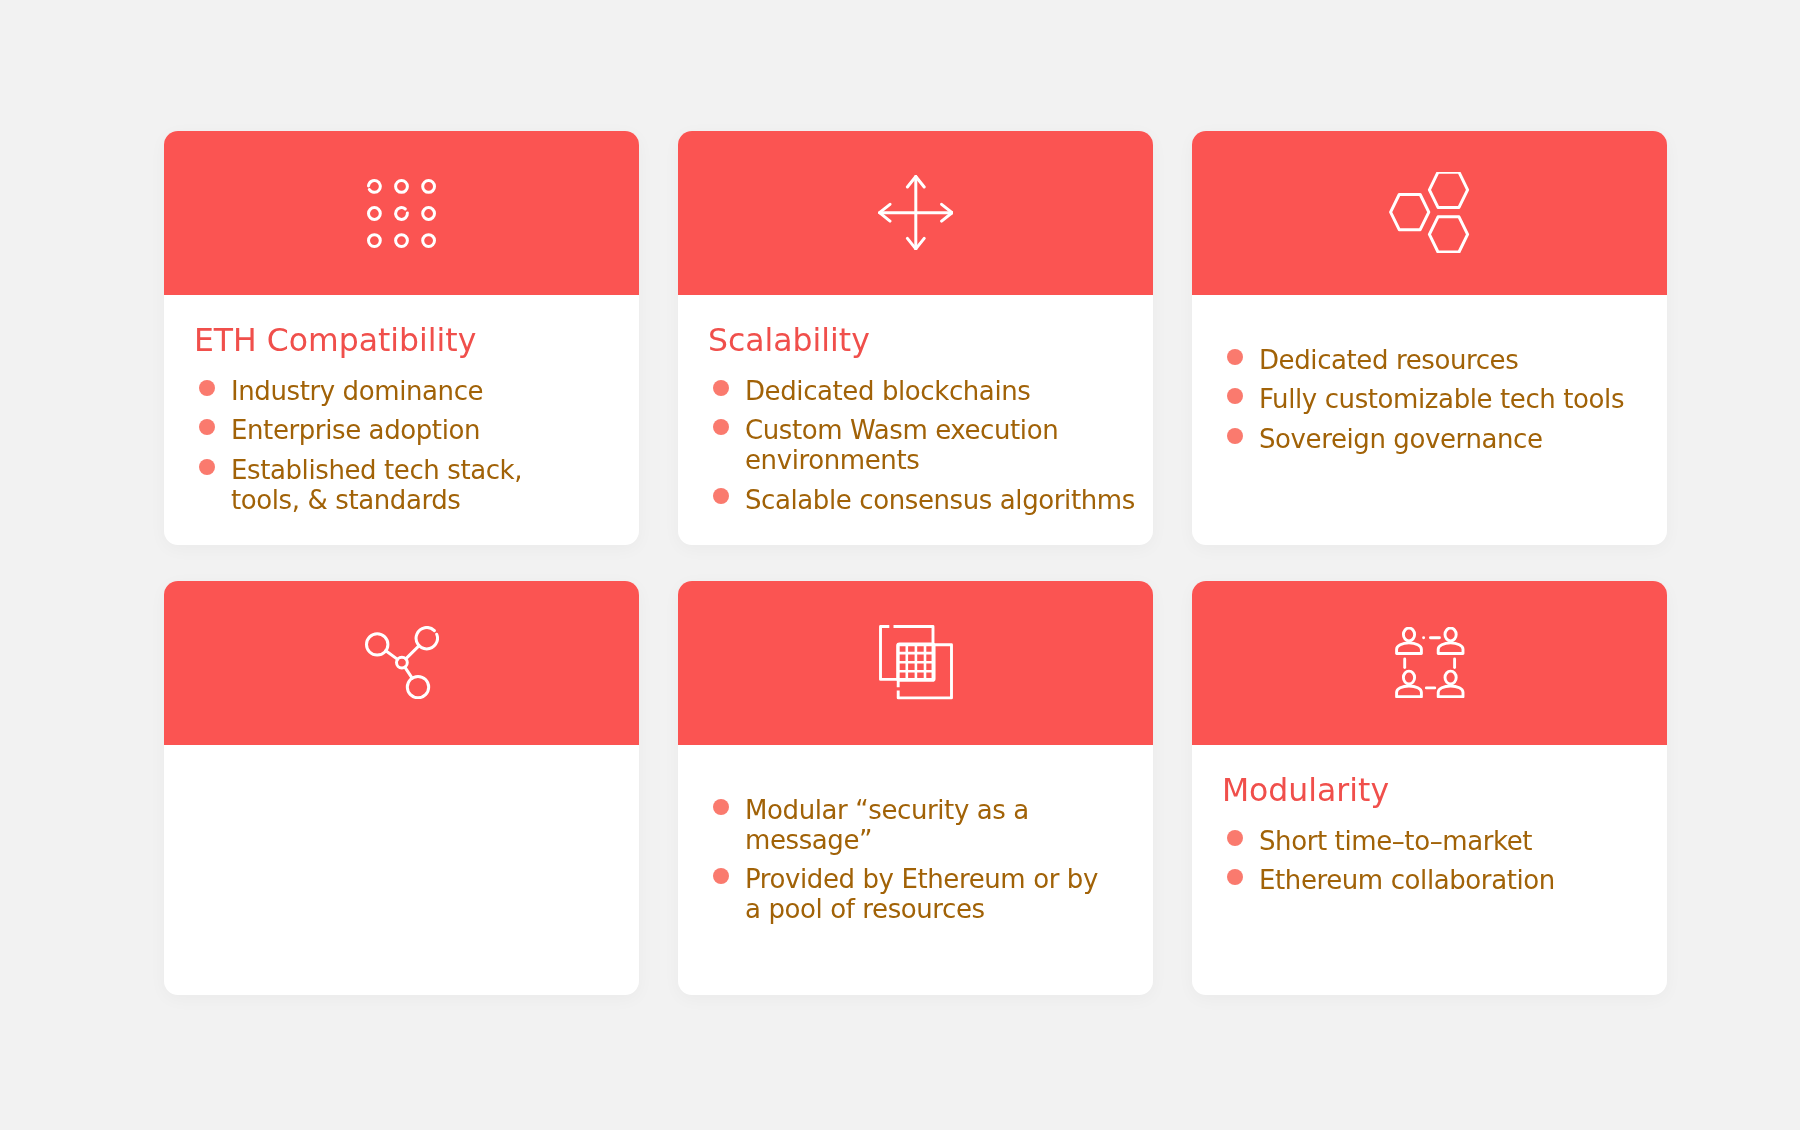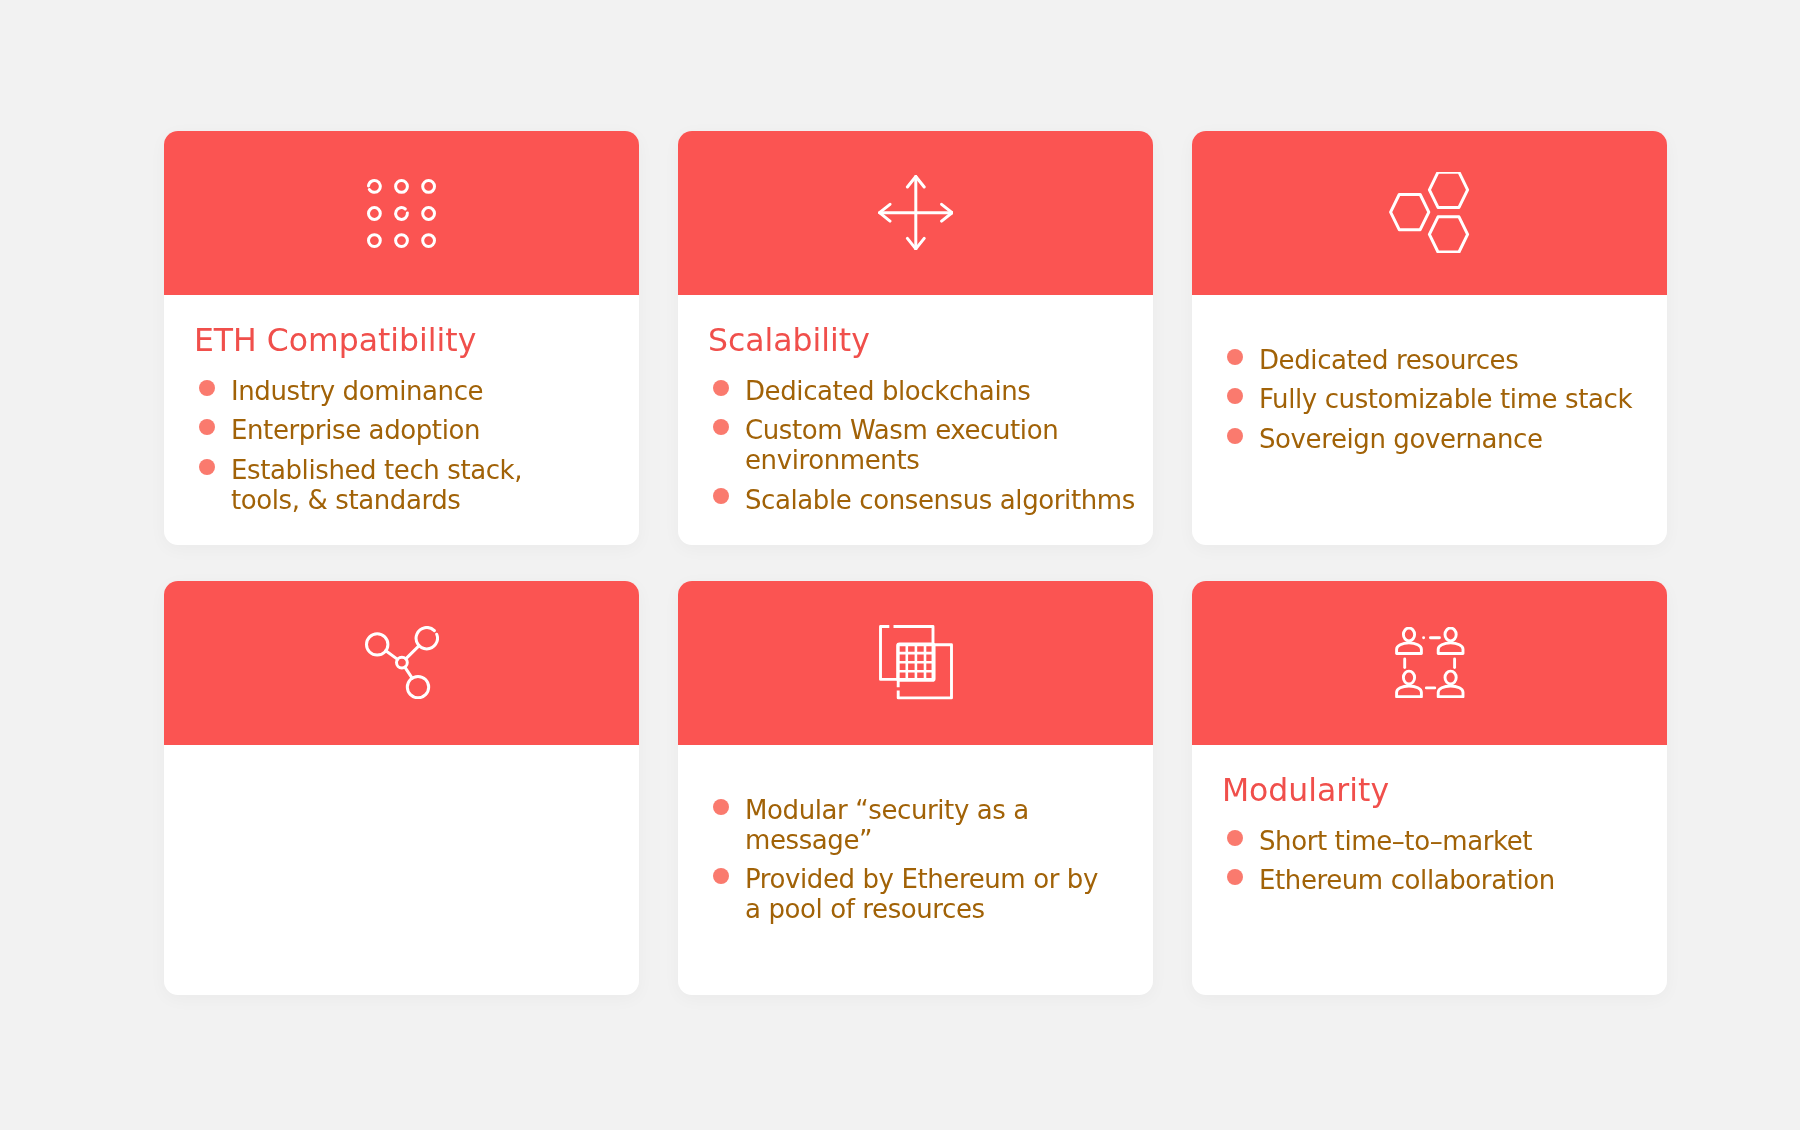"Fully customizable time stack" li { text: time stack -> tech tools }
